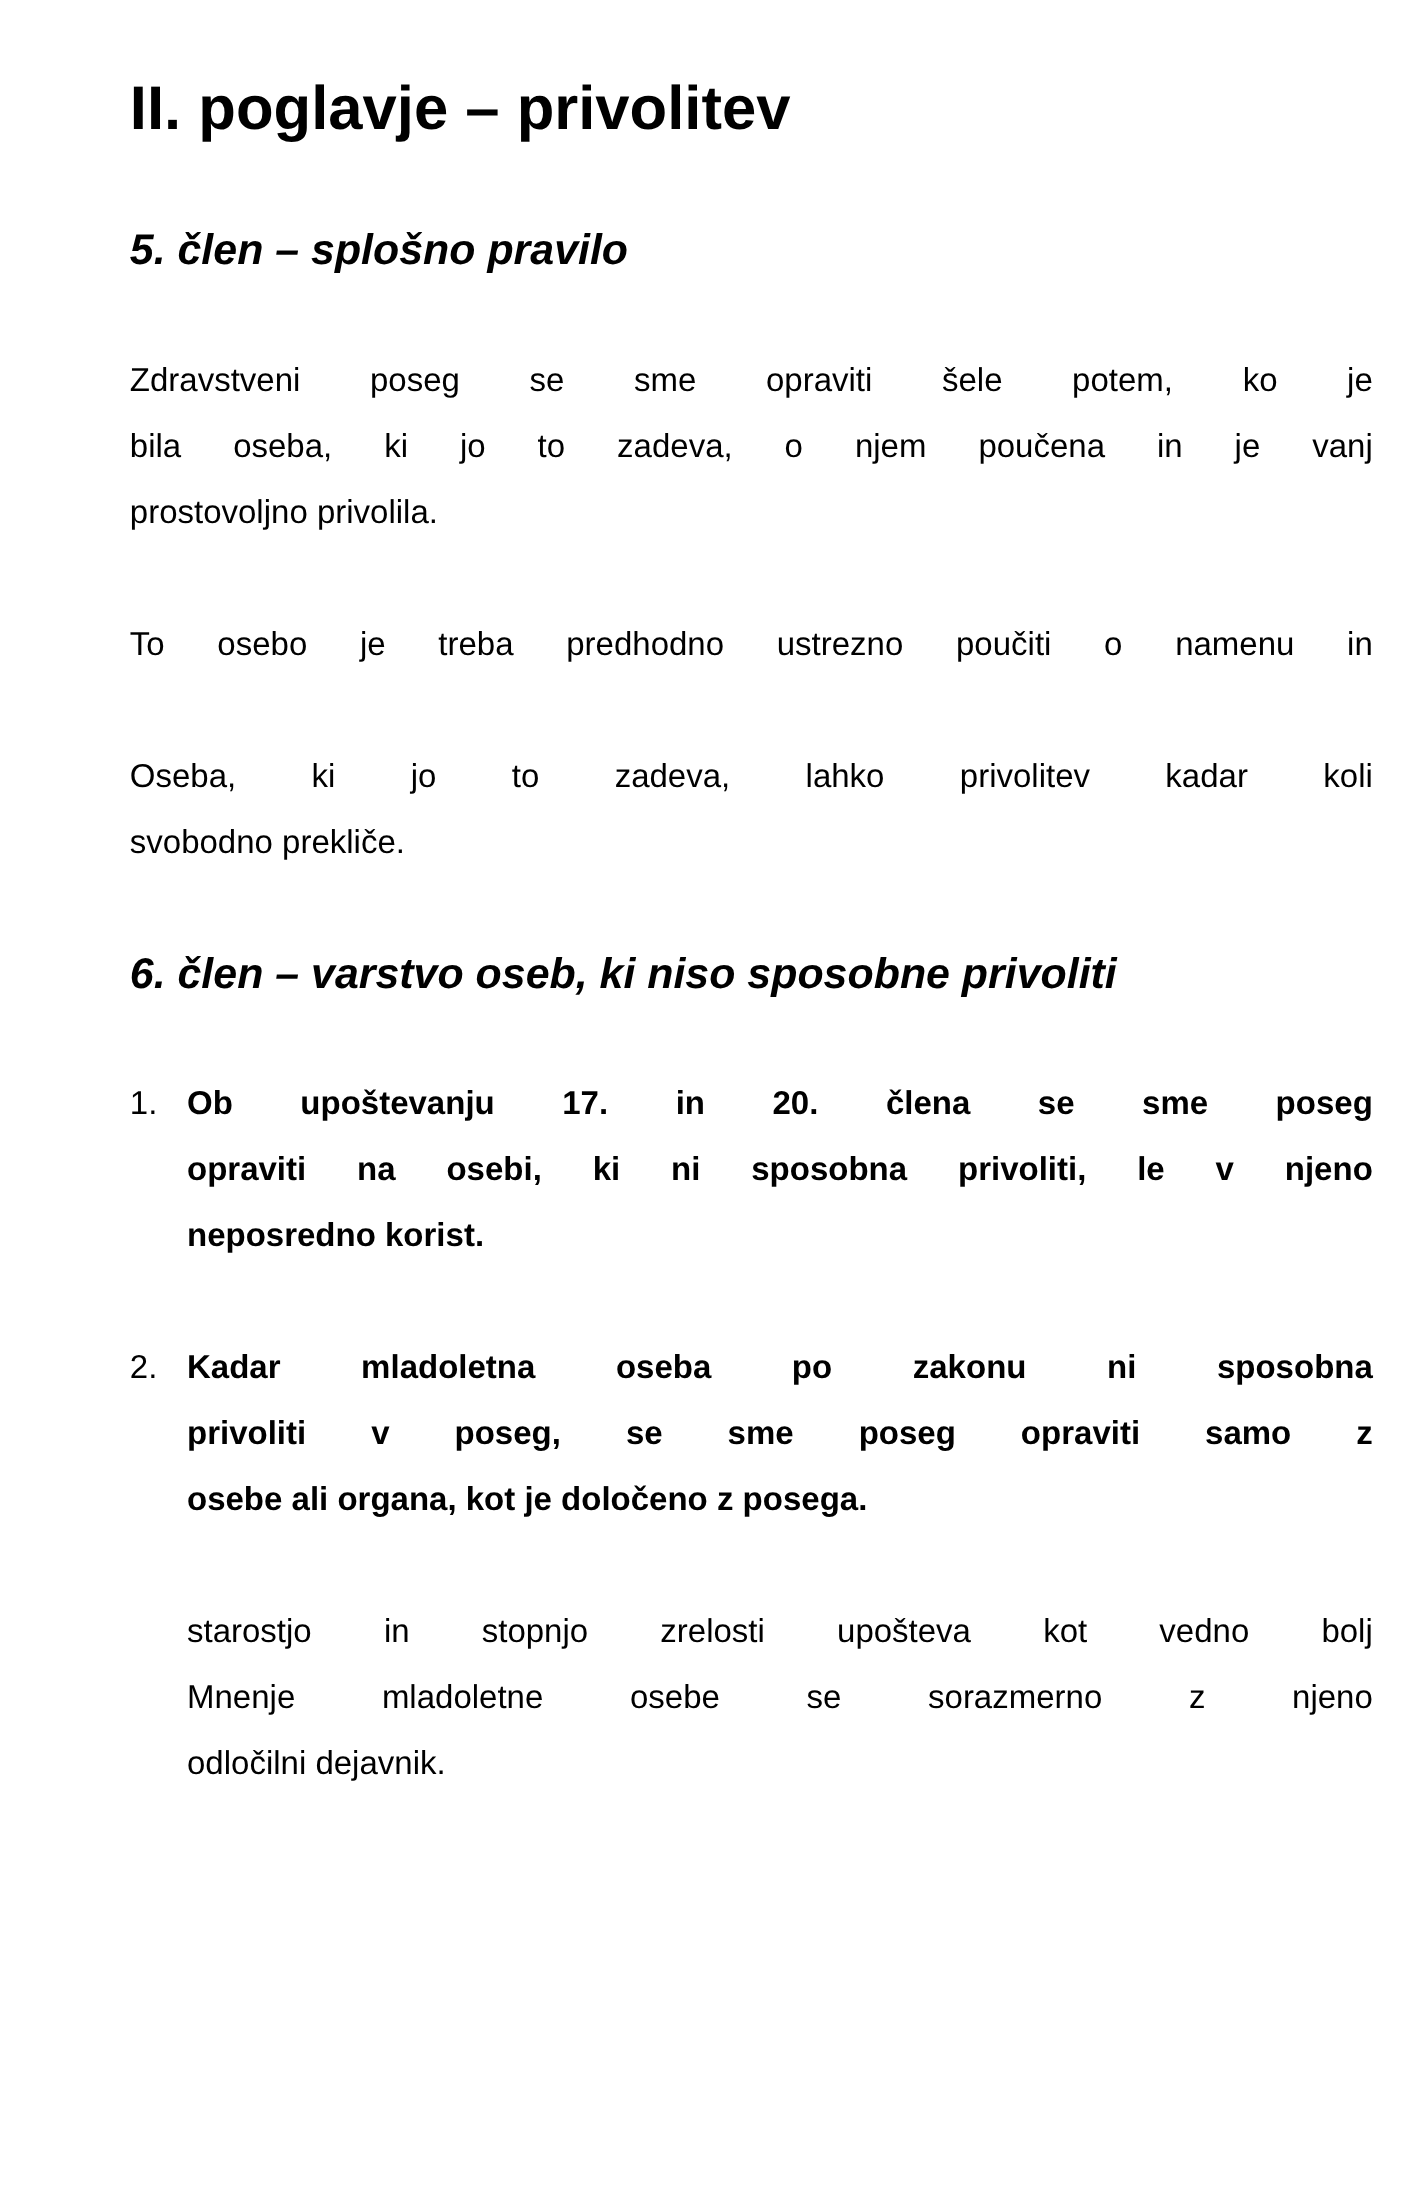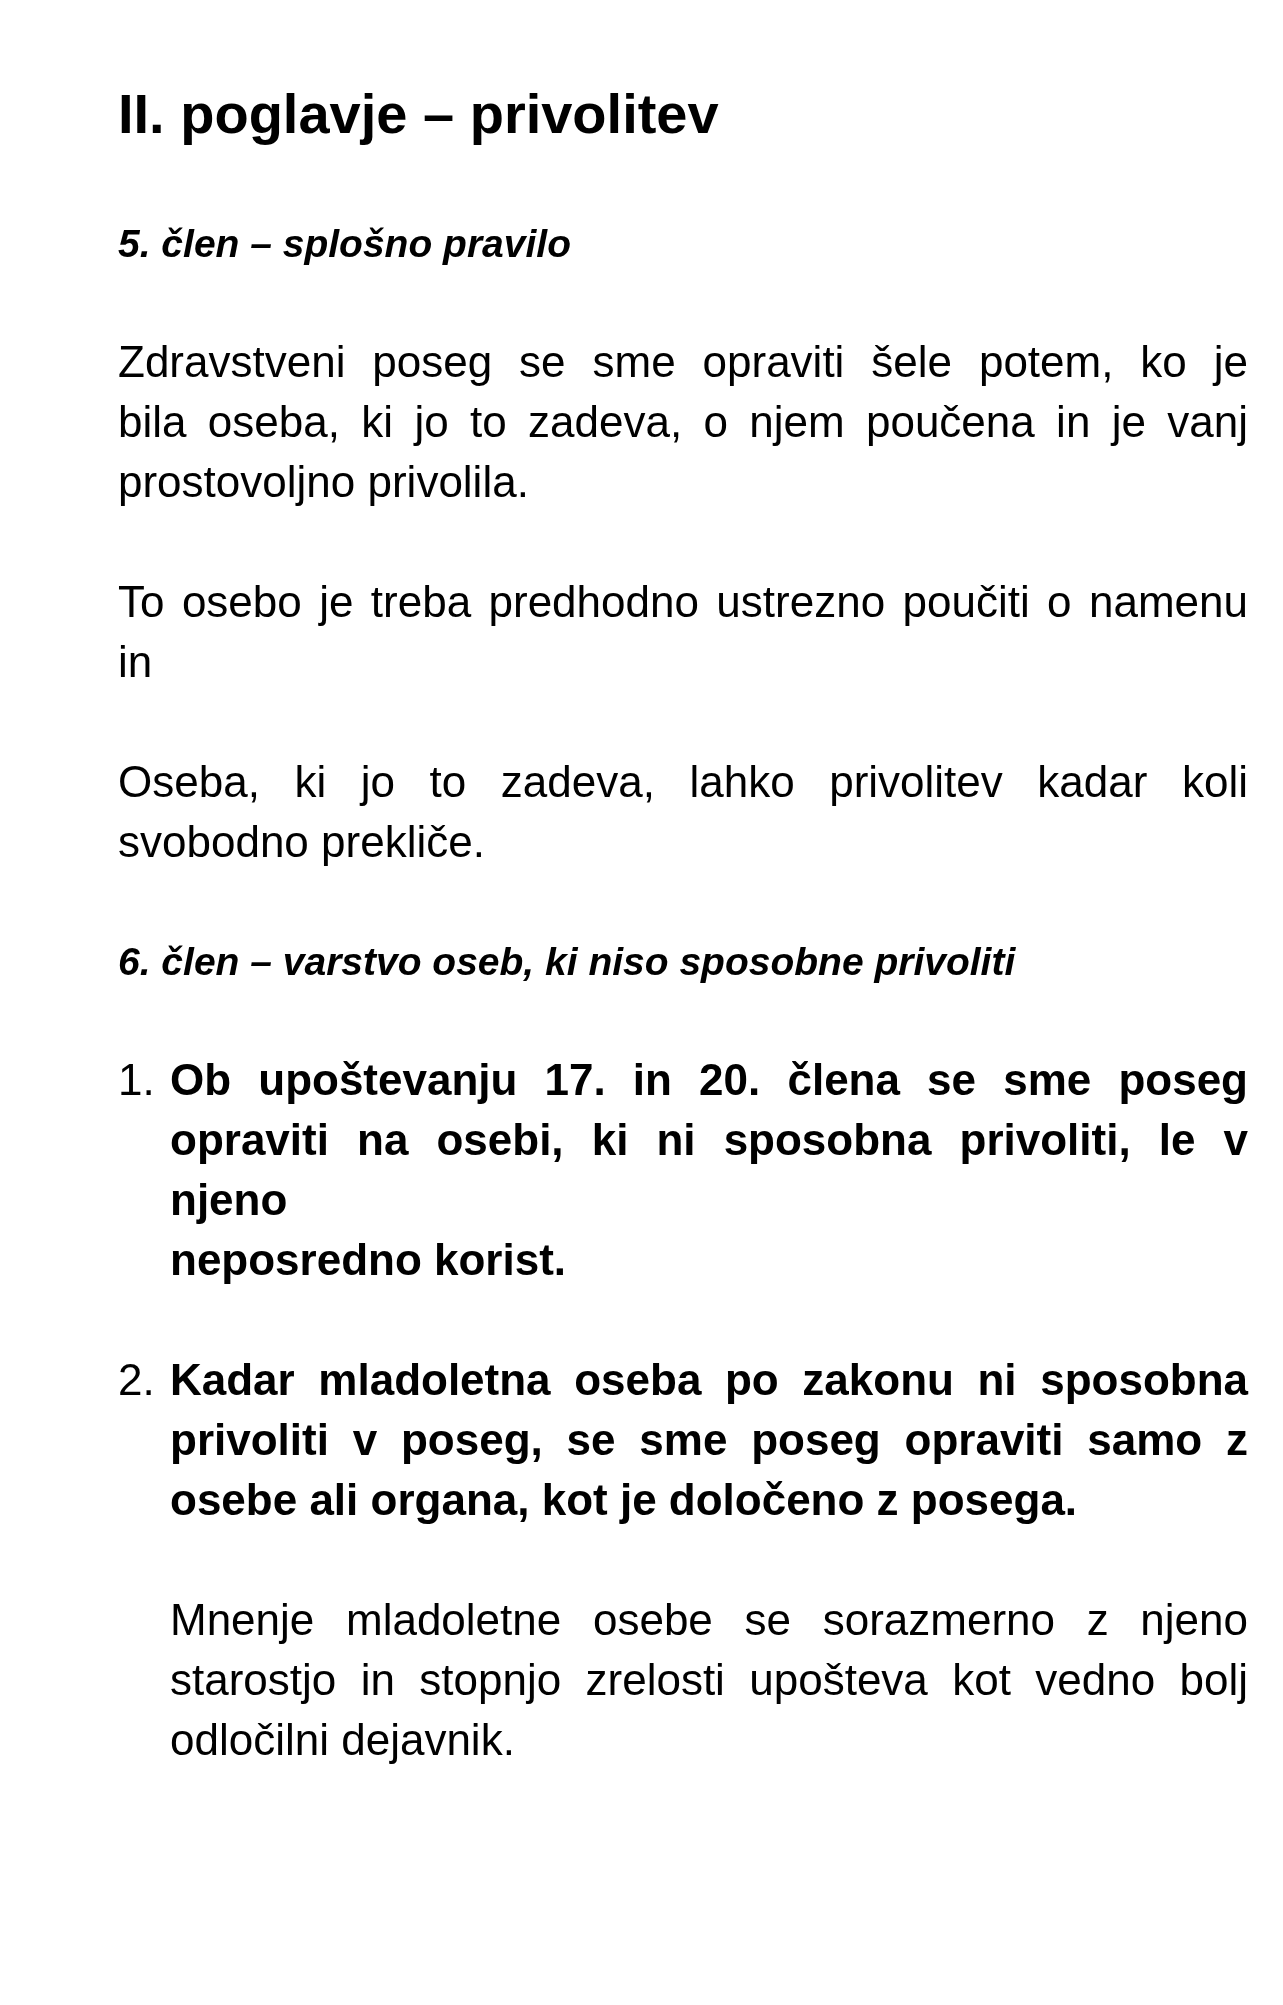"II. poglavje – privolitev" .page { padding: 80px 35px 0 118px -> 64px 35px 0 118px }
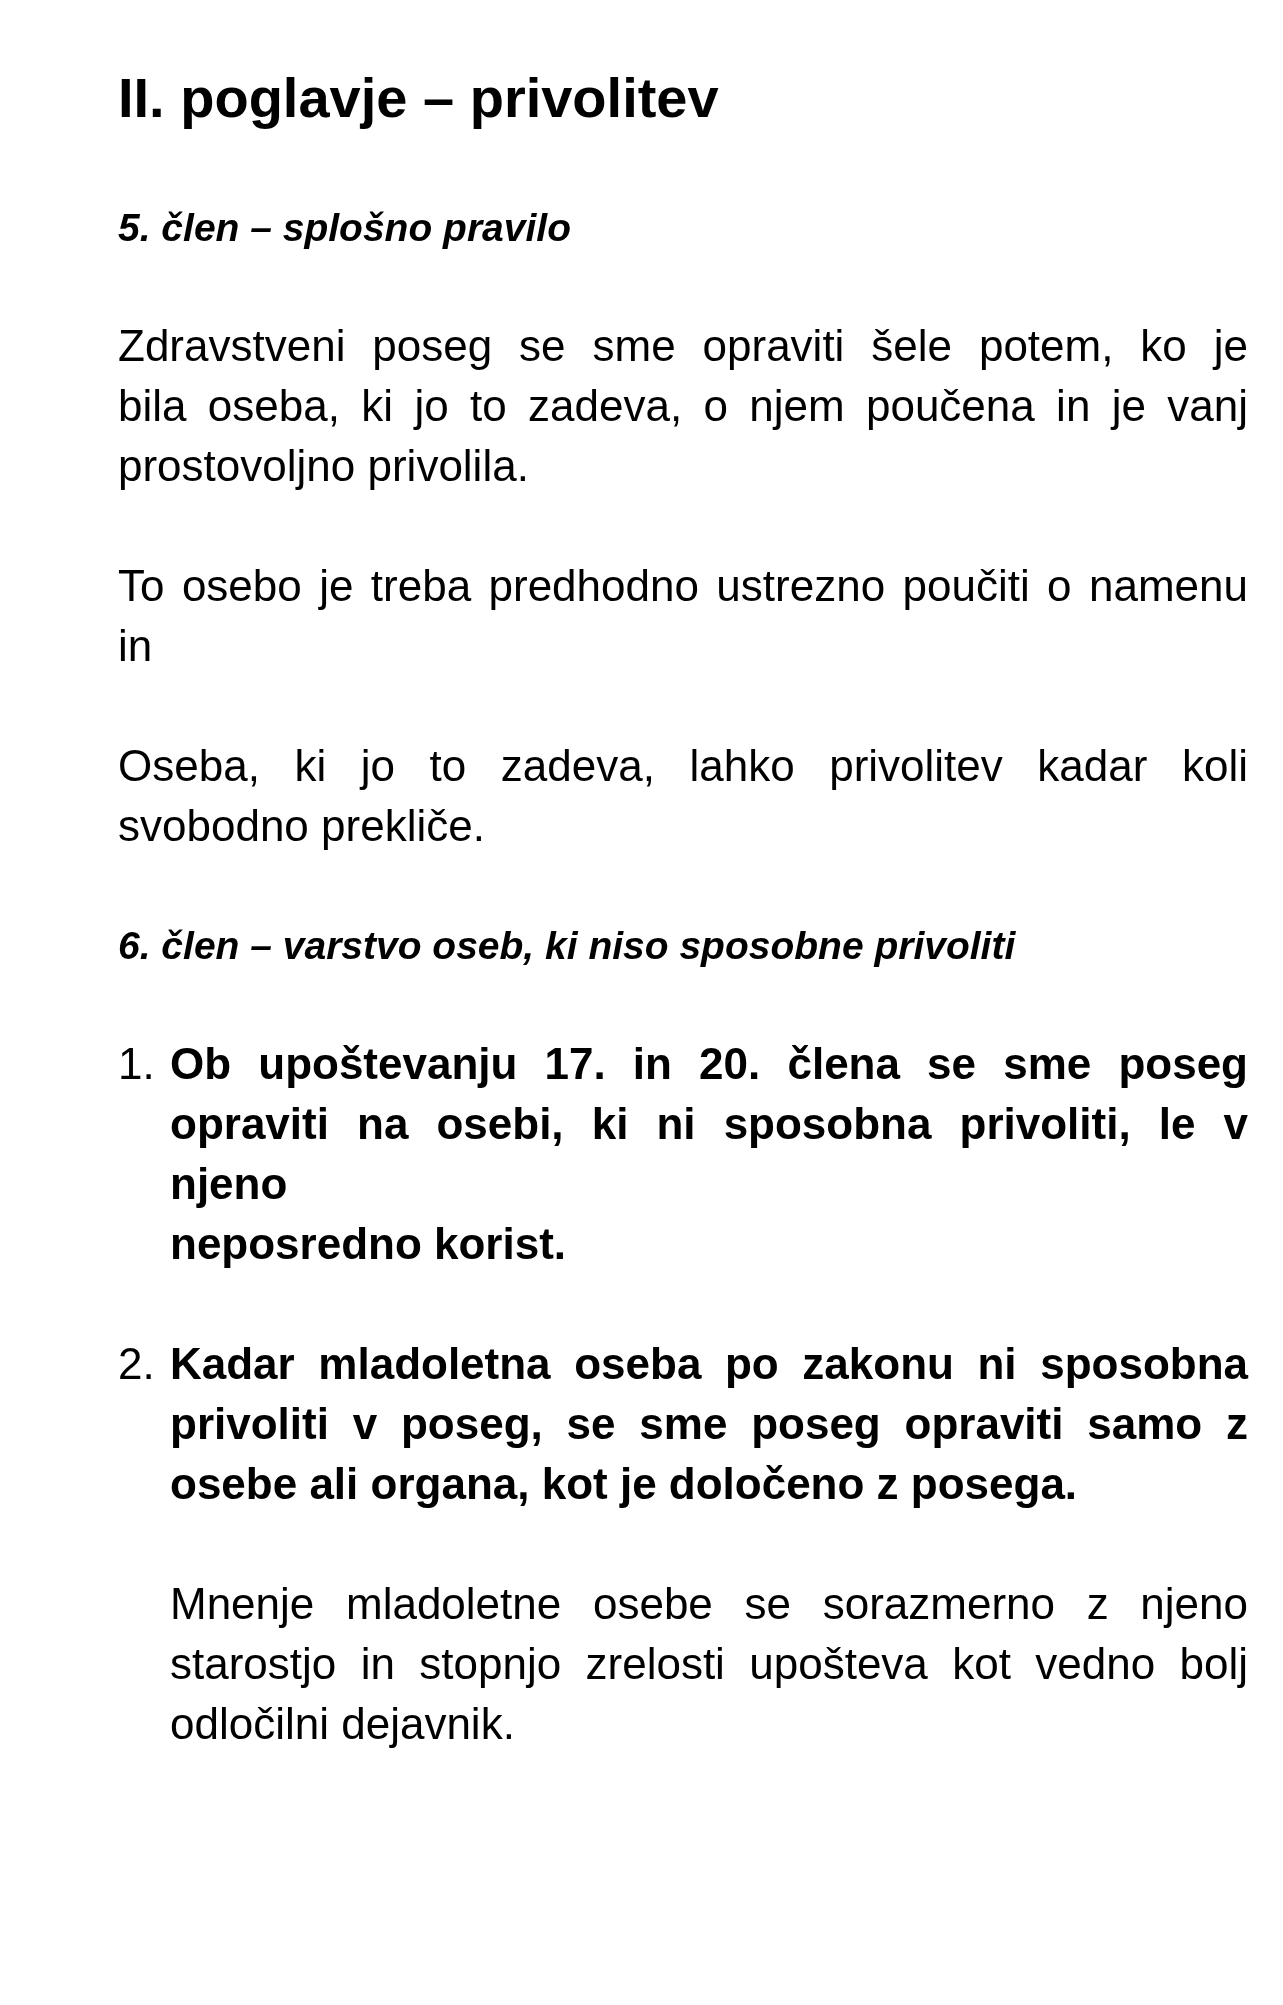"Zdravstveni poseg se sme opraviti" .p, .li { font-size: 44px -> 30px }
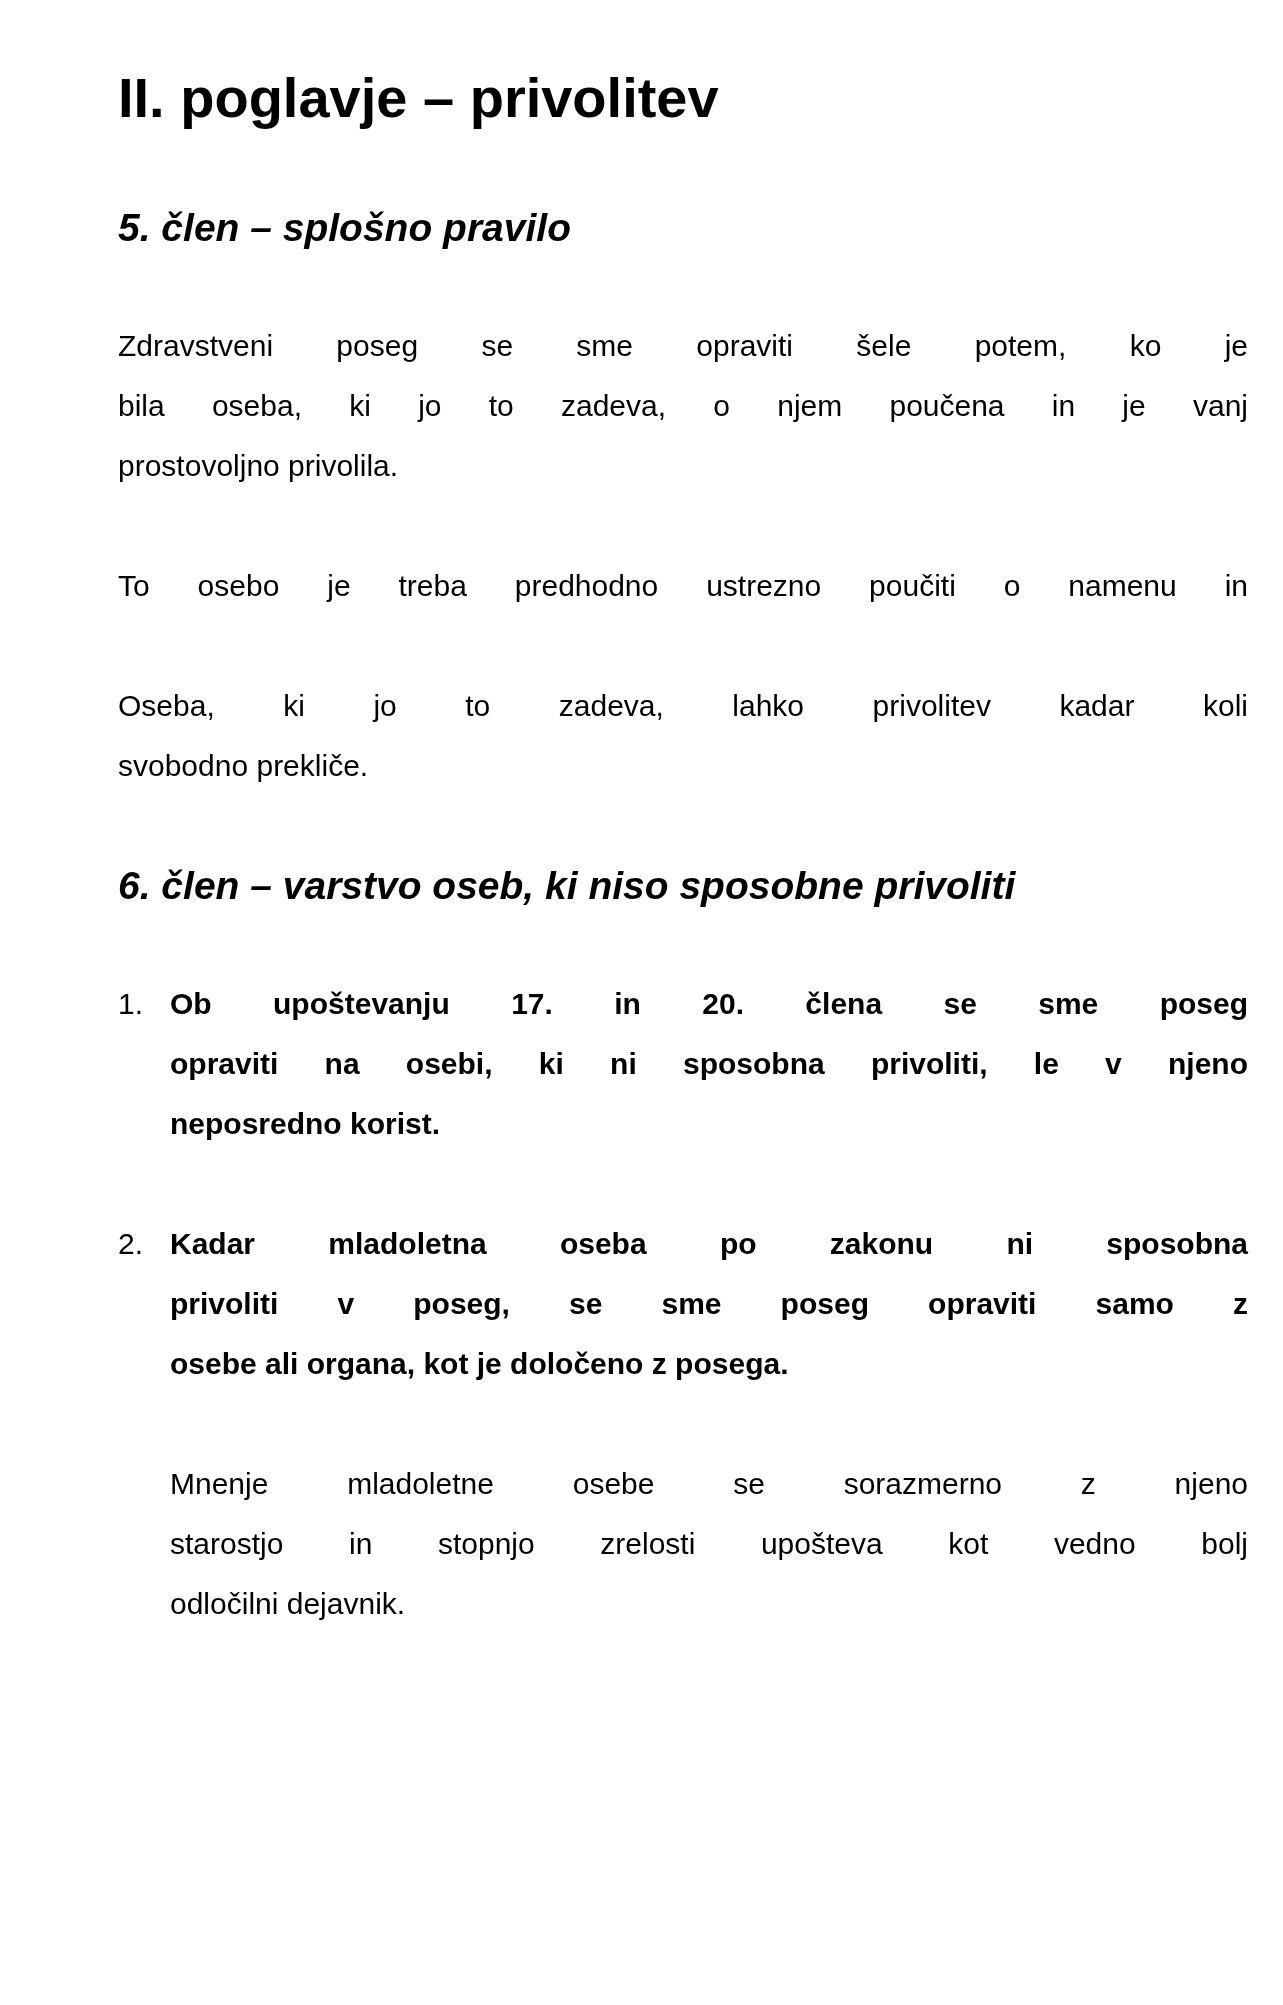"Mnenje mladoletne osebe se sorazmerno" div.line { order: before "starostjo in stopnjo zrelosti upošteva" -> after "starostjo in stopnjo zrelosti upošteva" }
